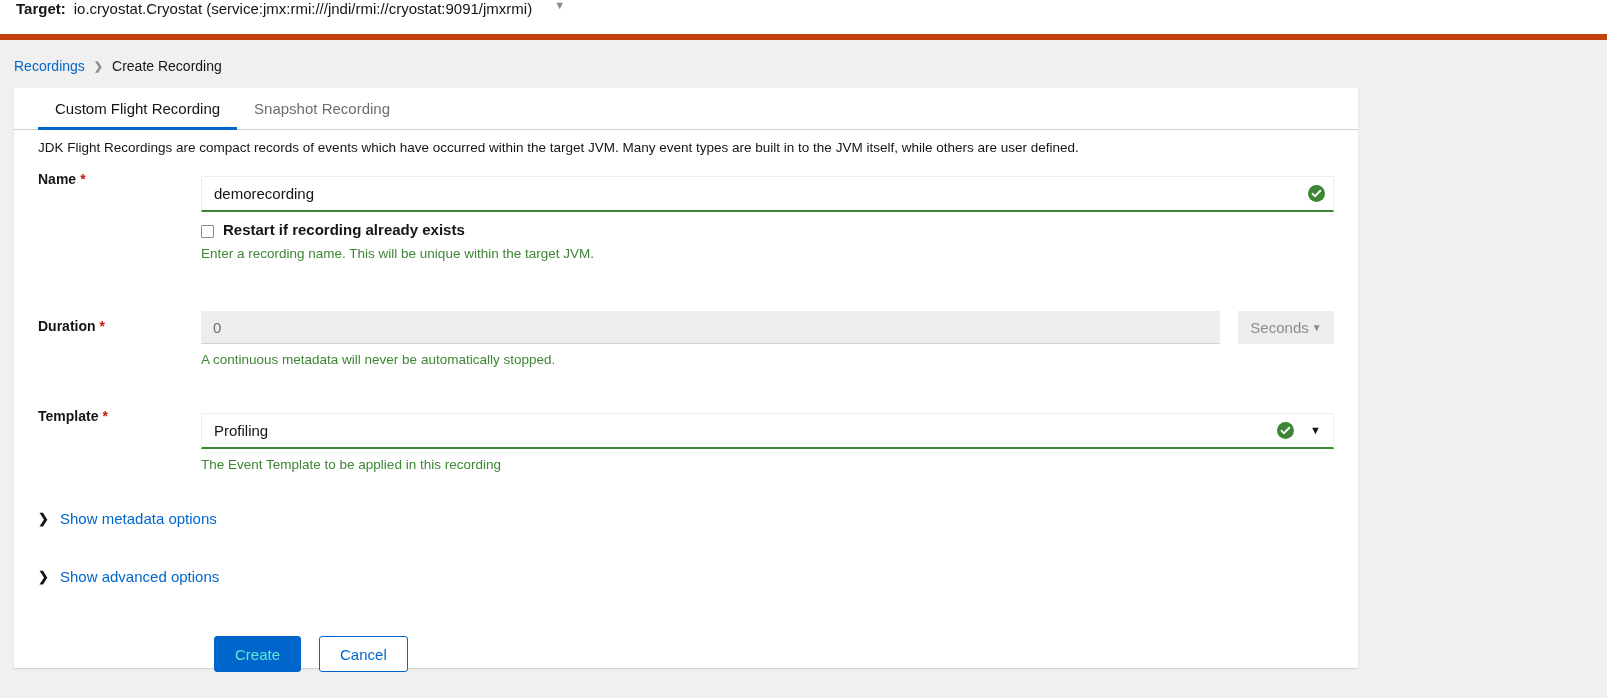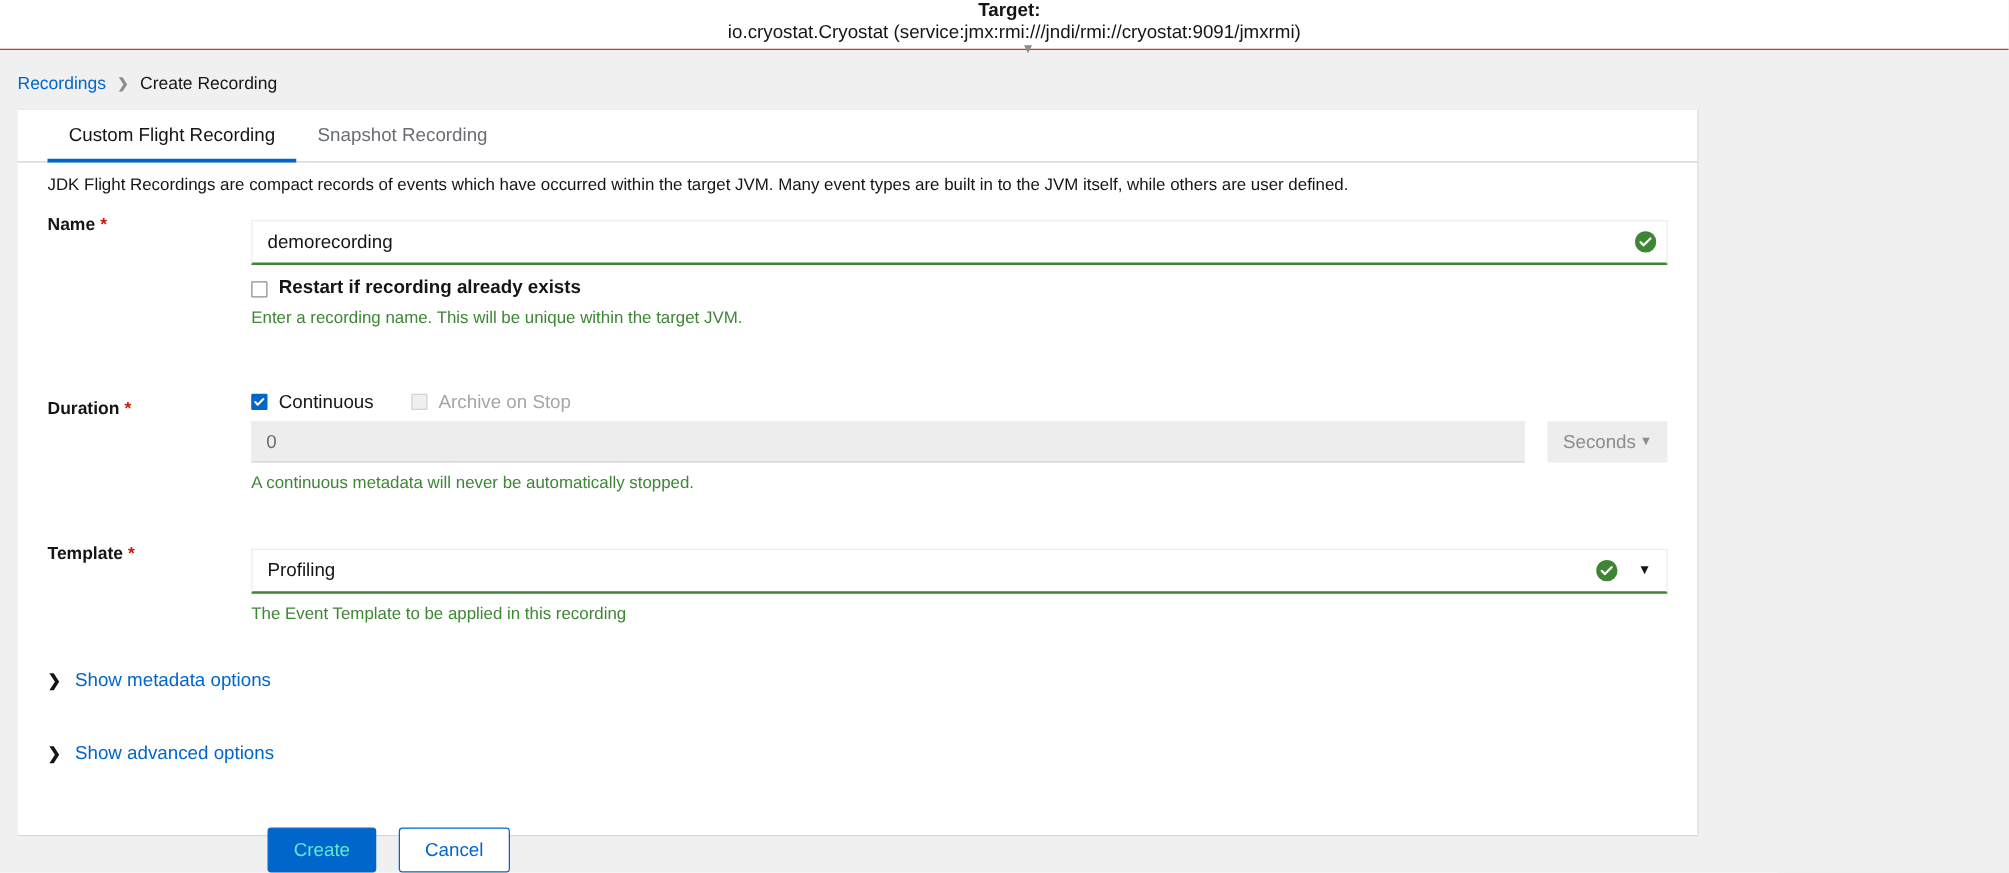"Target:" .target-bar { align-items: center -> flex-start; border-bottom: 1px solid #c2410c -> 6px solid #c2410c; flex-direction: column -> none }
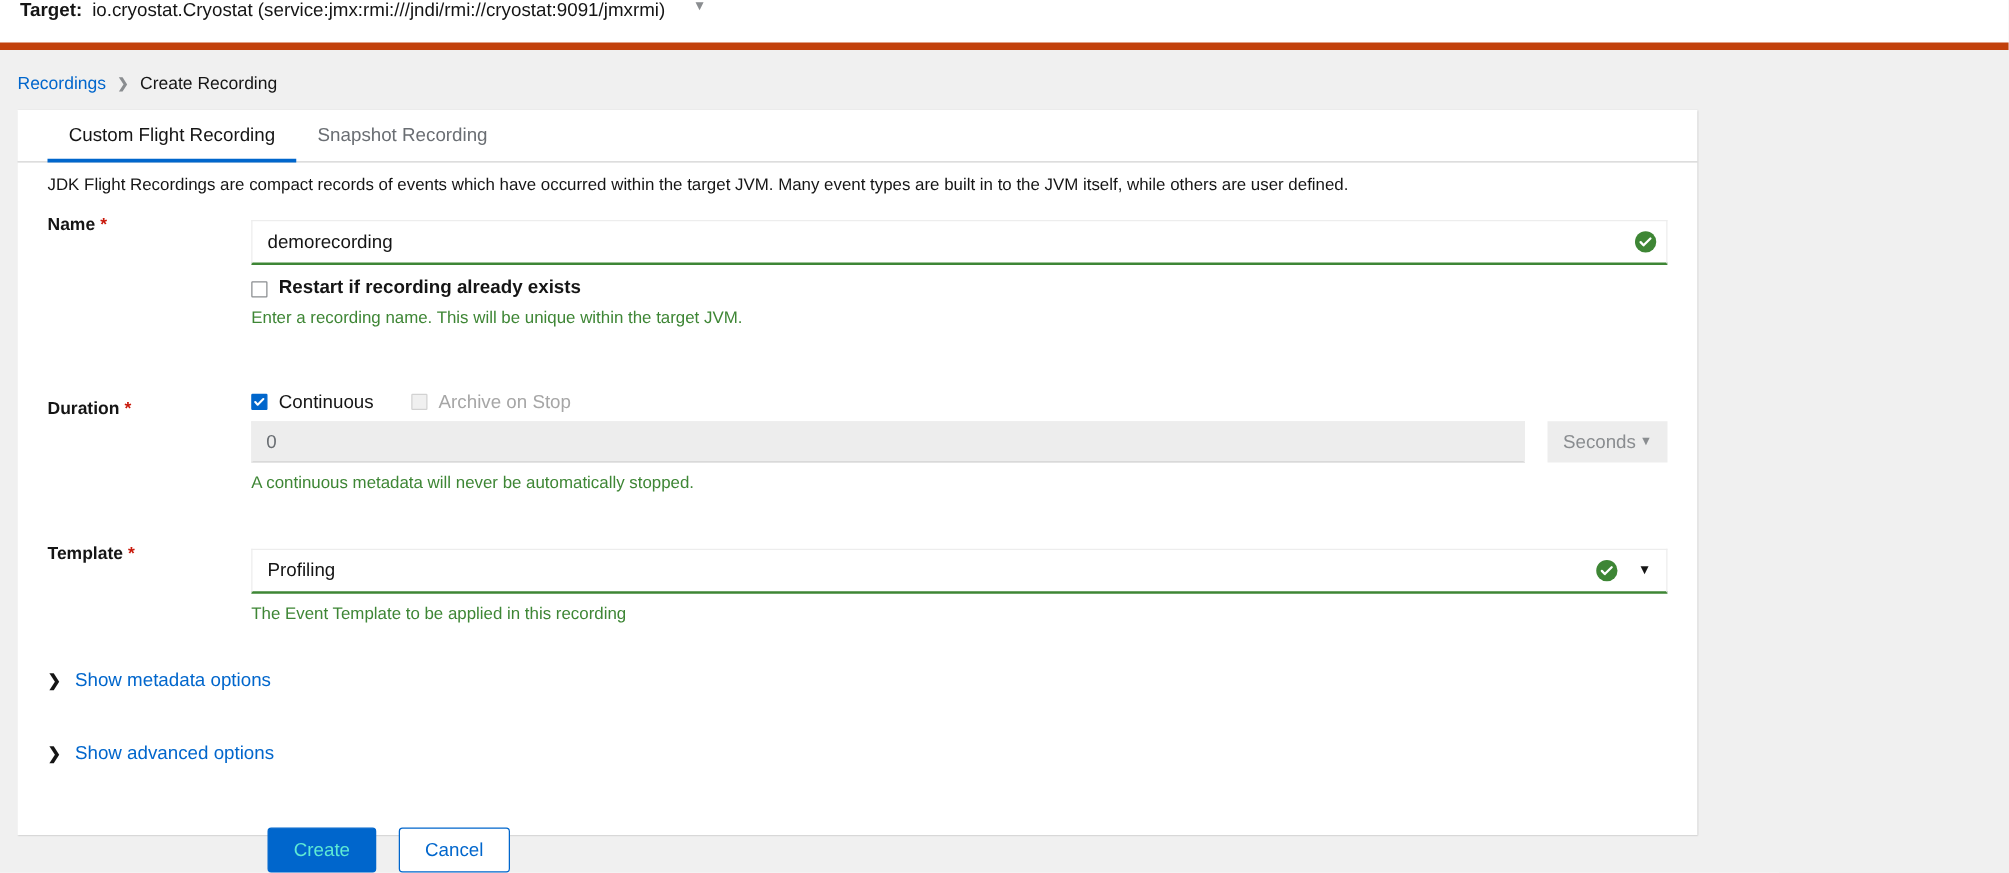"Continuous" div.dur-inline { html: <div> <span> <span> <svg> <path></path> </svg> </span> <span>Continuous</span> </span> <span> <span></span> <span>Archive on Stop</span> </span> </div> -> none }
